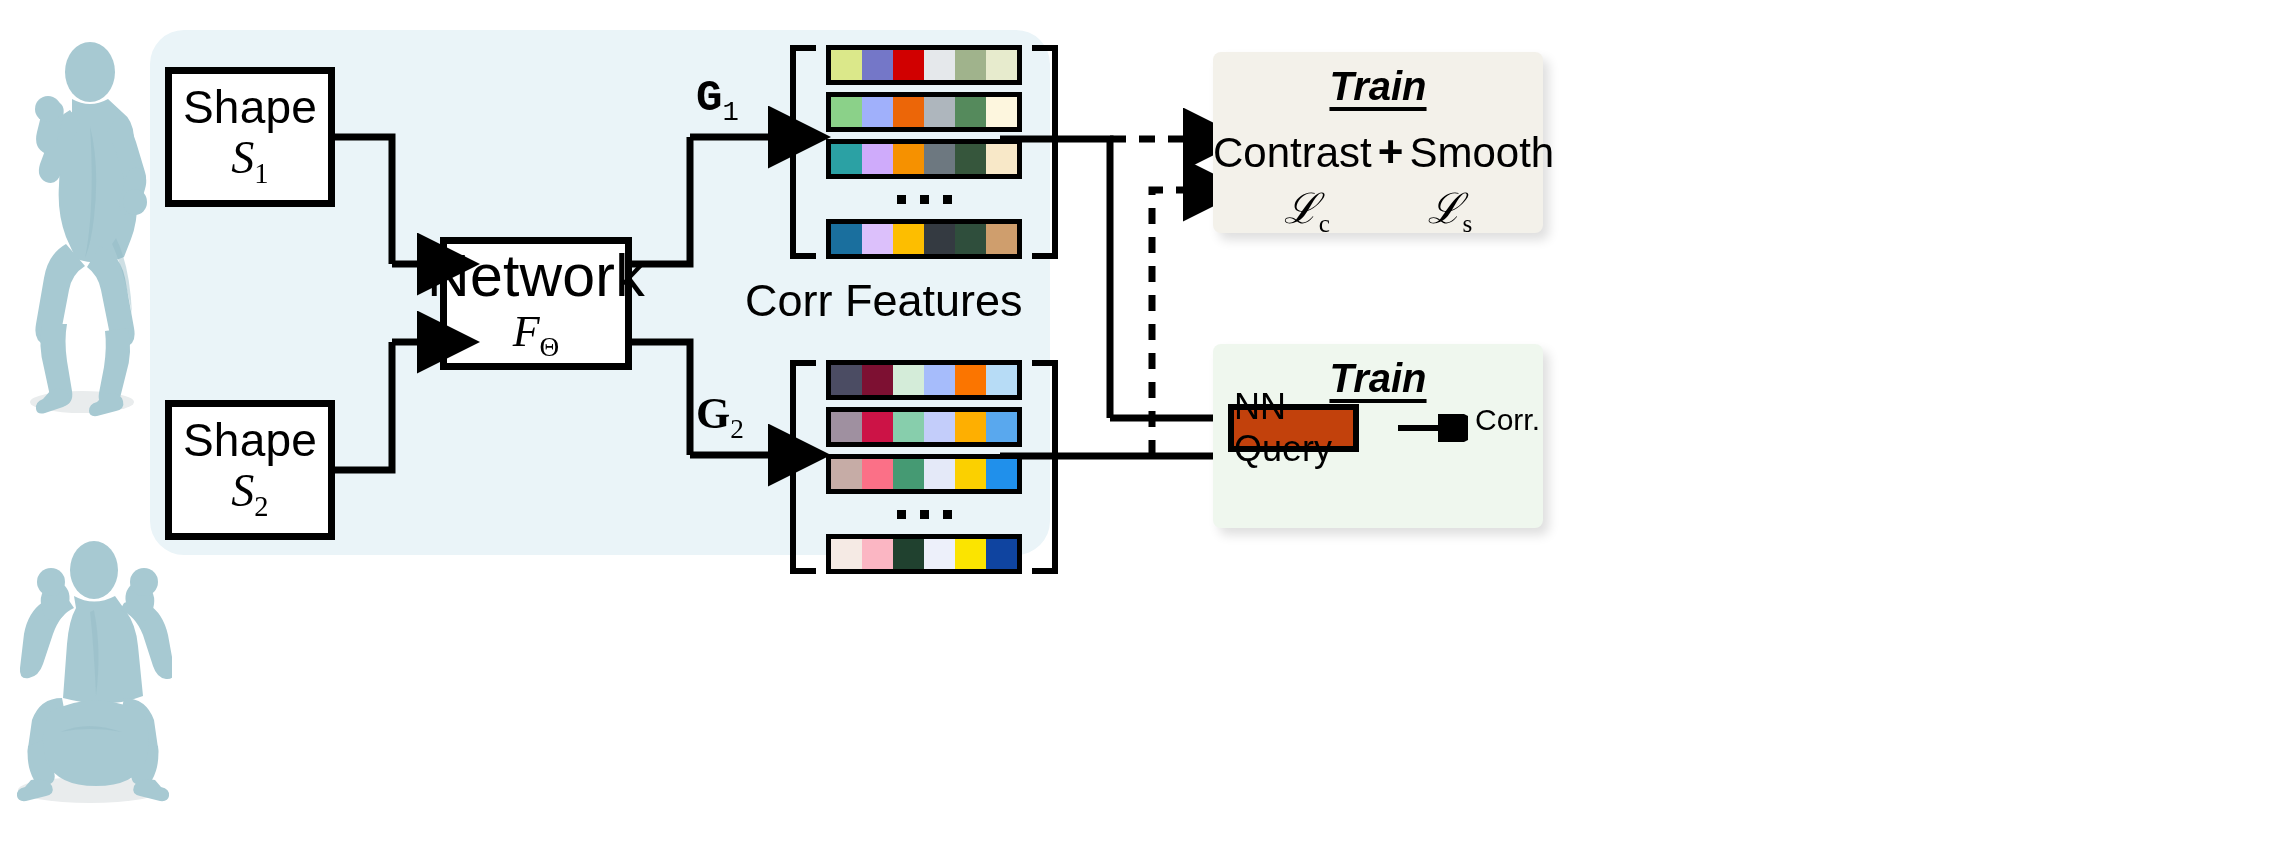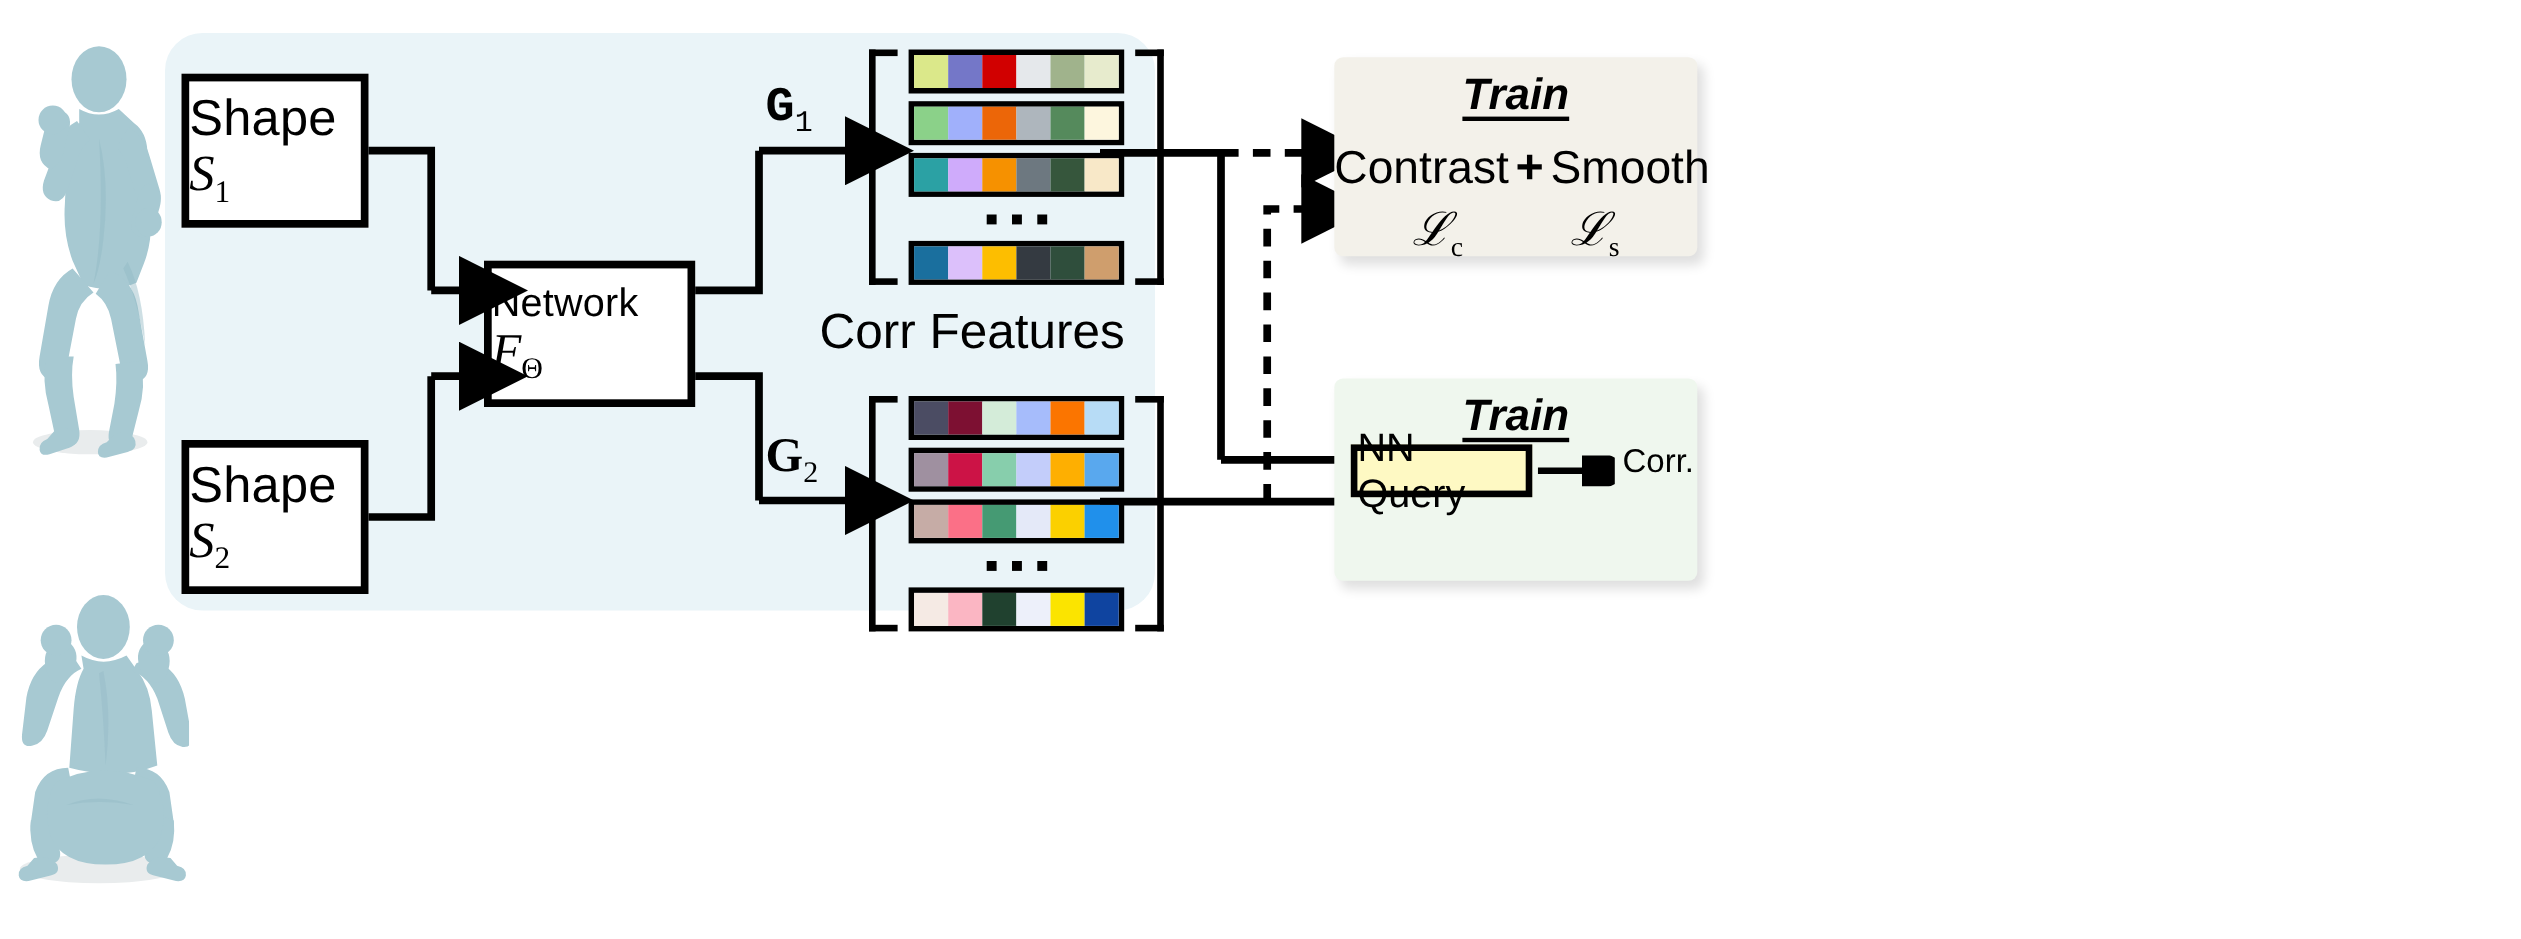"Shape" .box { align-items: flex-start -> center }
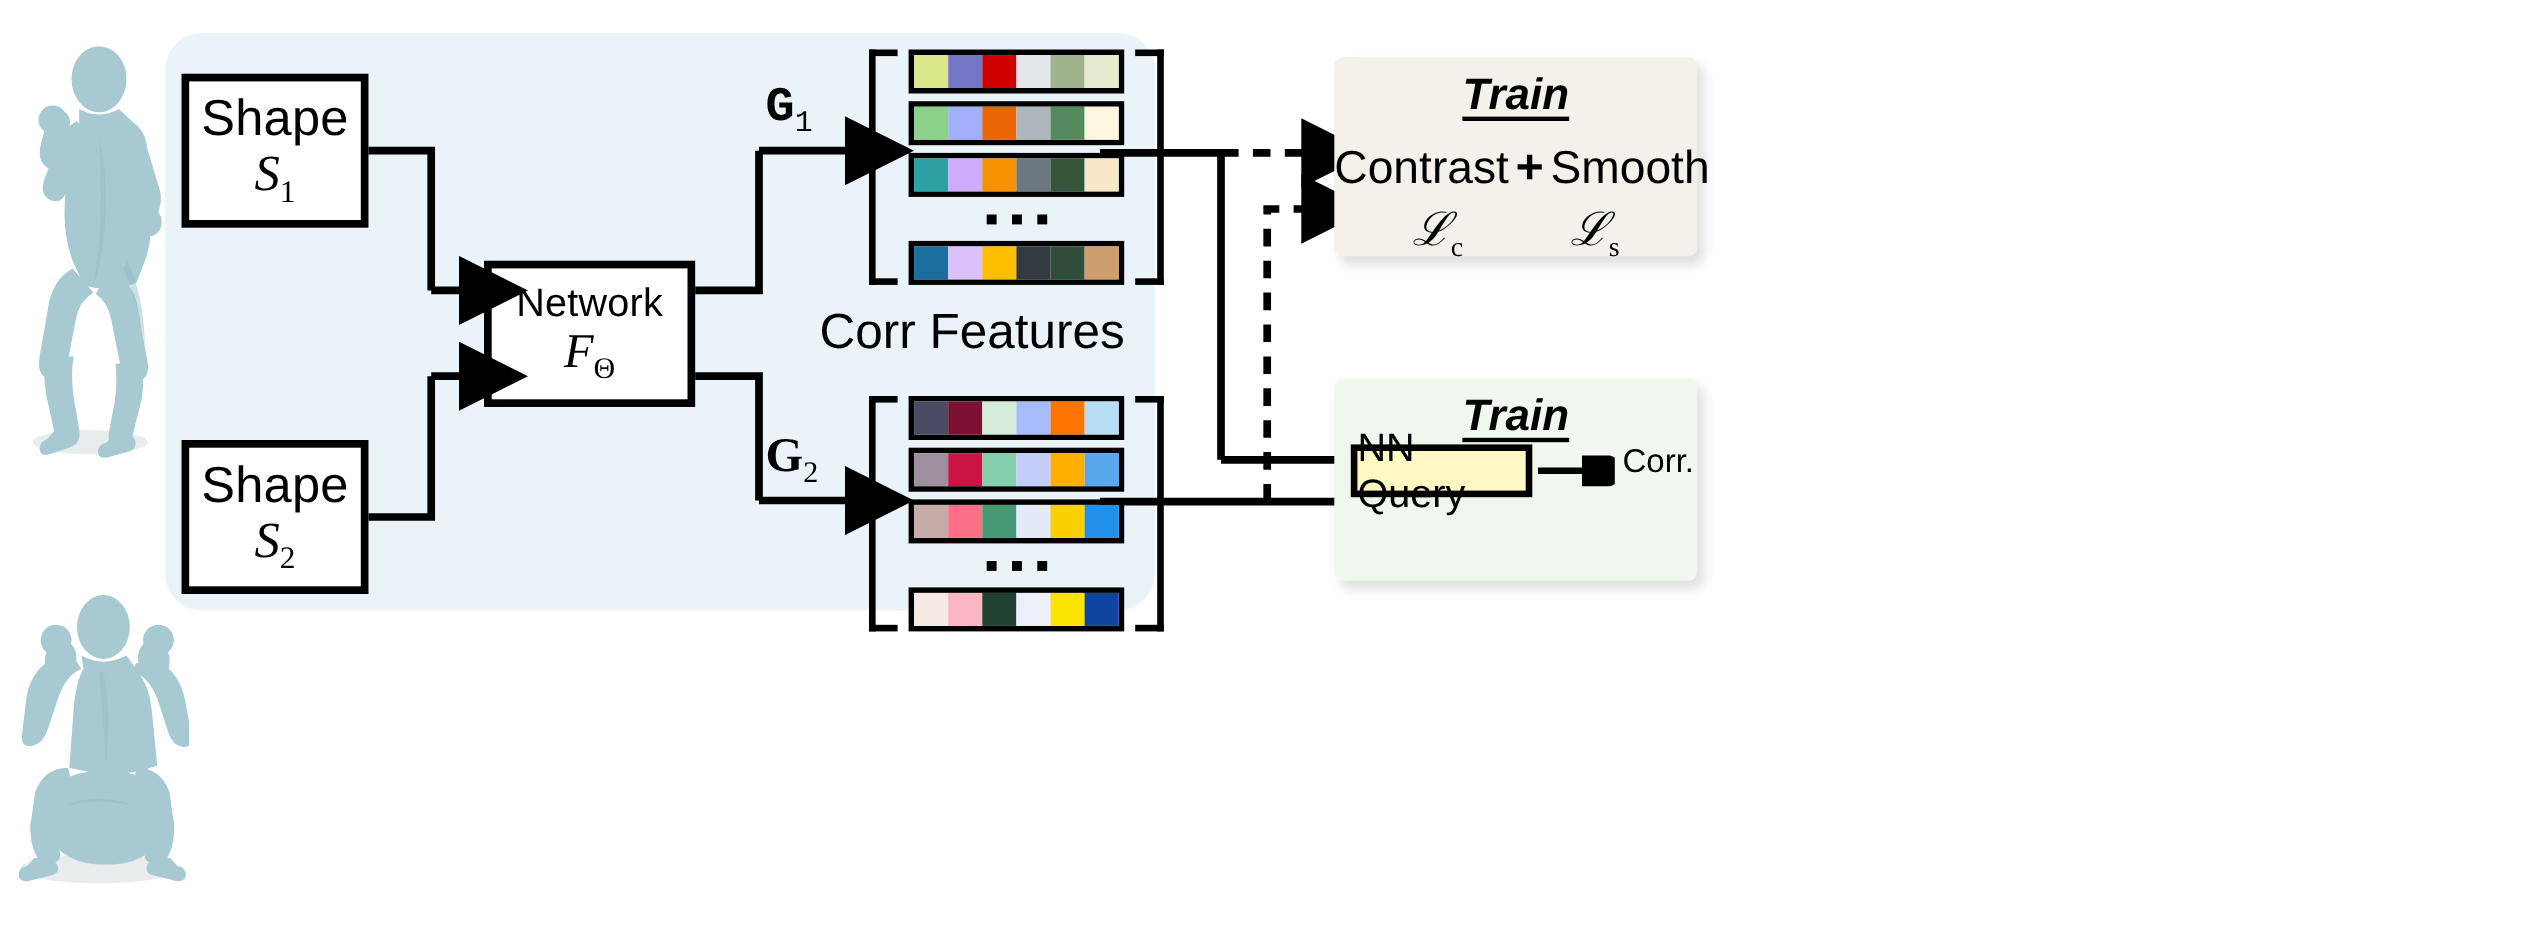"Network" #network-box .l1 { font-size: 36px -> 59px }
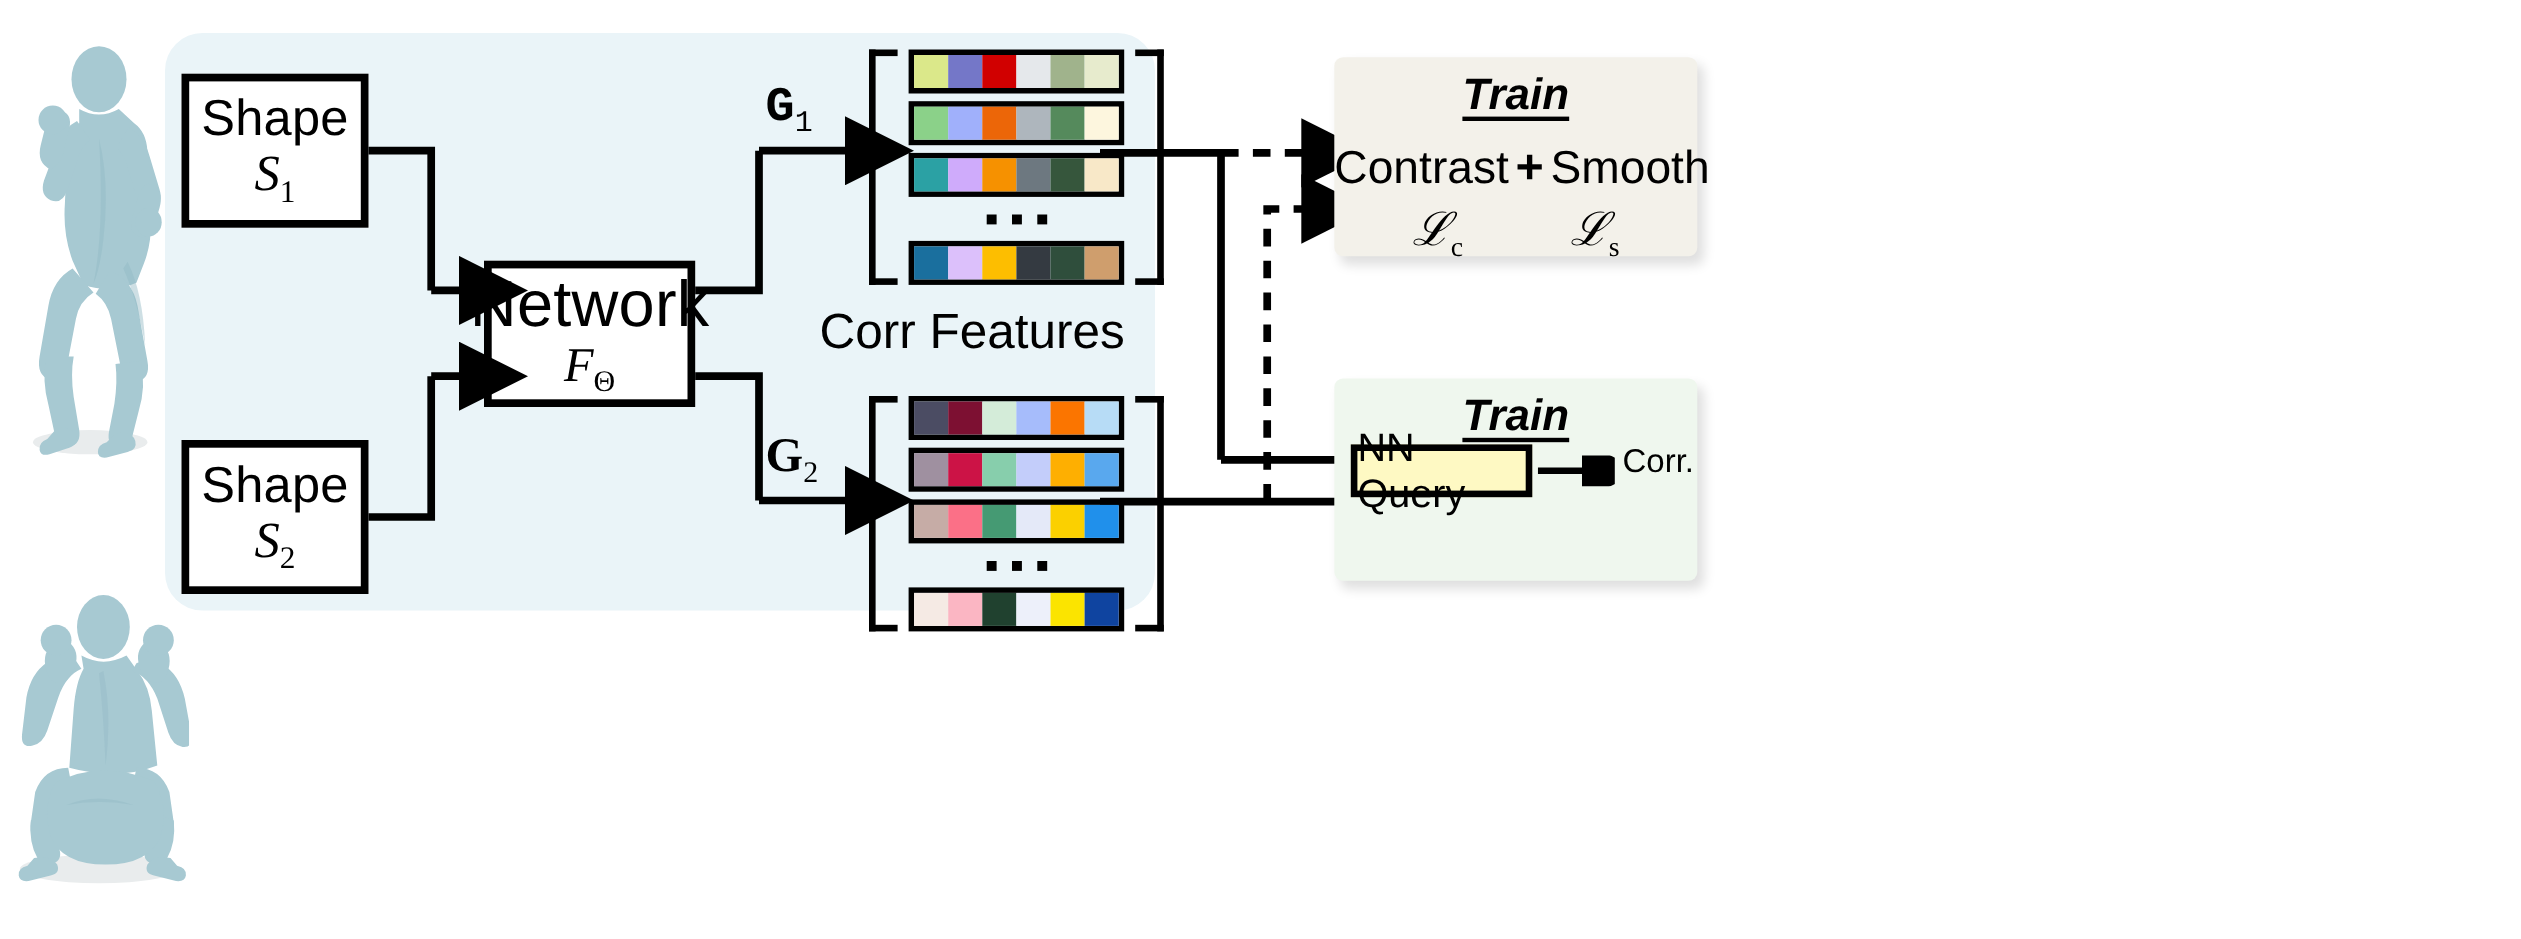"NN Query" #nn-query-box { background: #fef9c3 -> #c2410c; width: 165px -> 131px }
